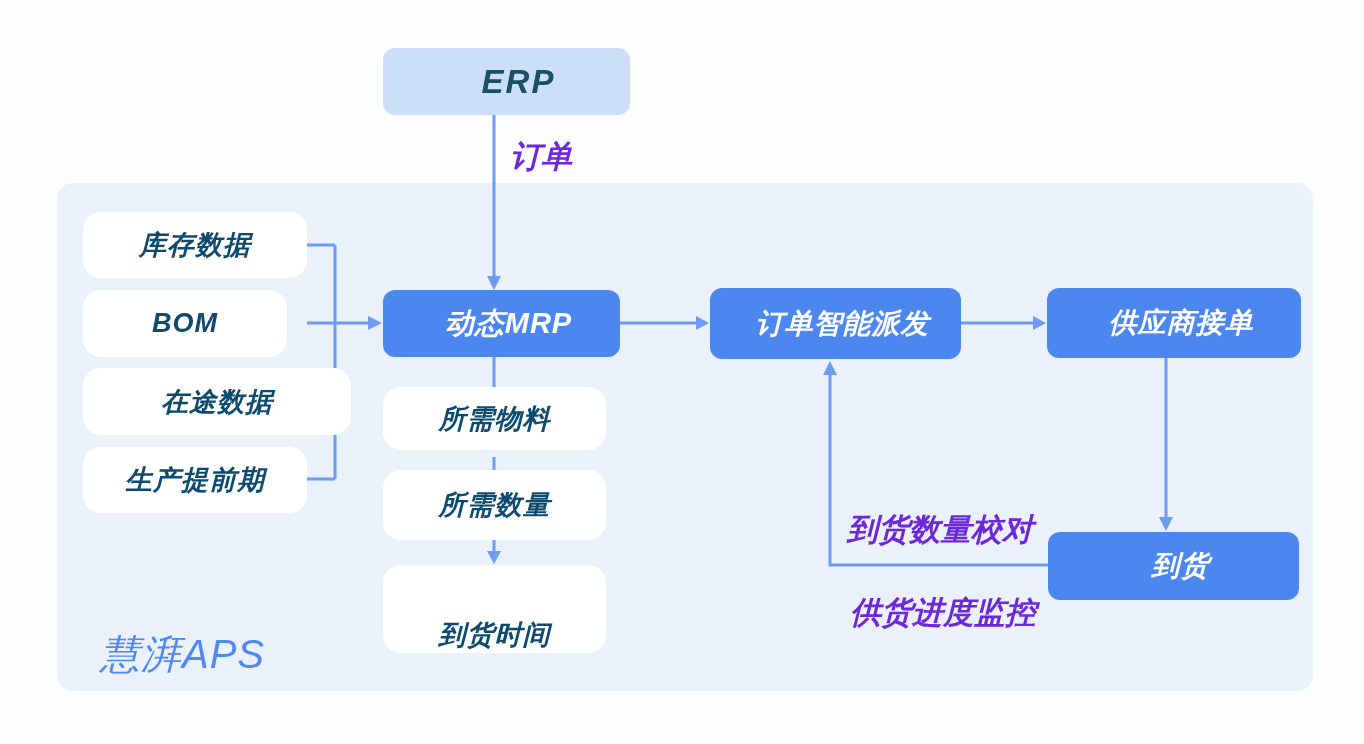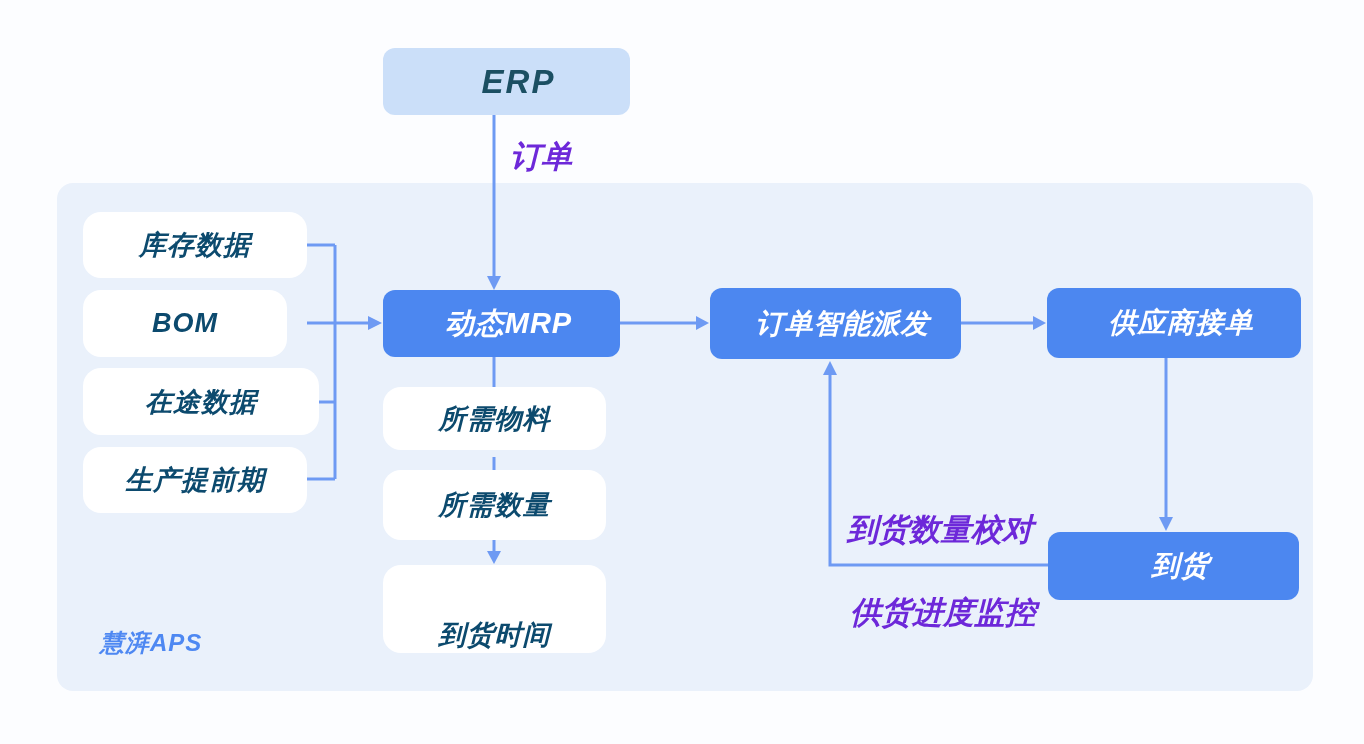"在途数据" div.node { width: 236px -> 268px }
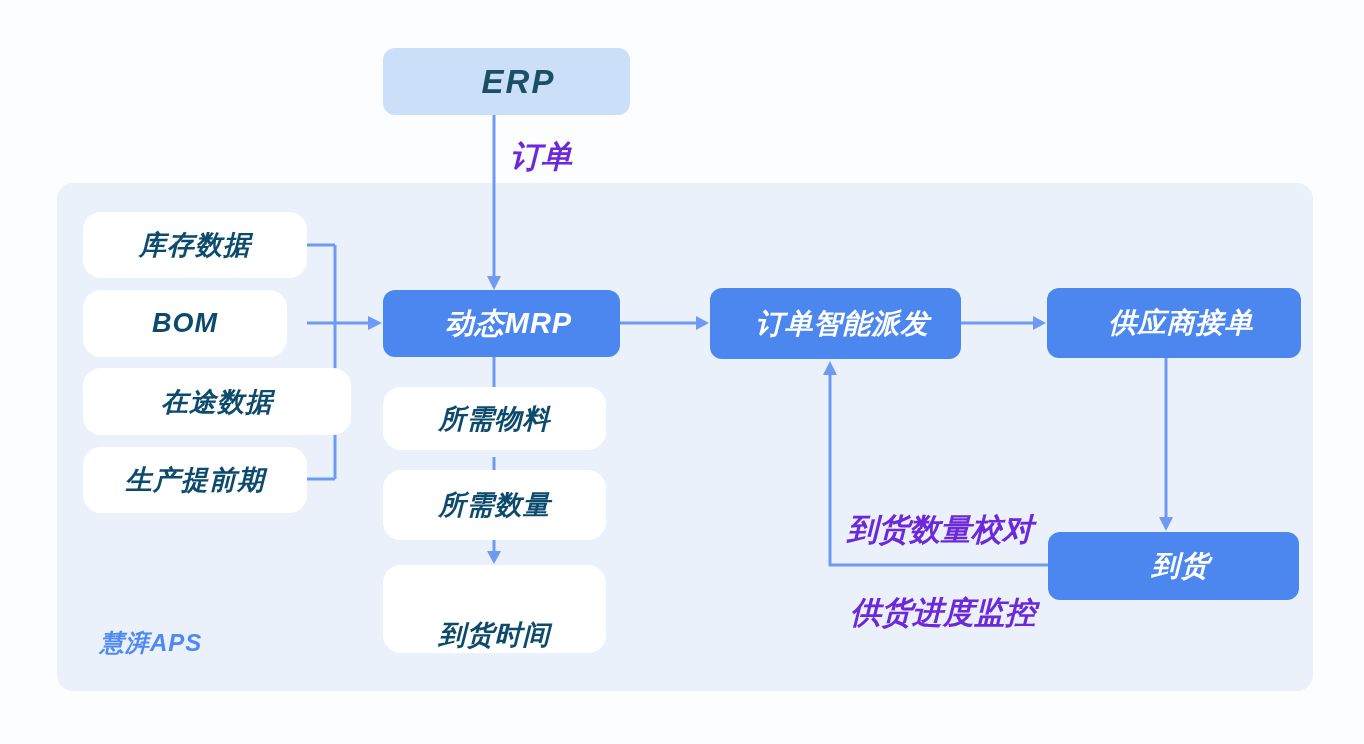"慧湃APS" .logo { font-size: 24px -> 40px; font-weight: 700 -> 400 }
